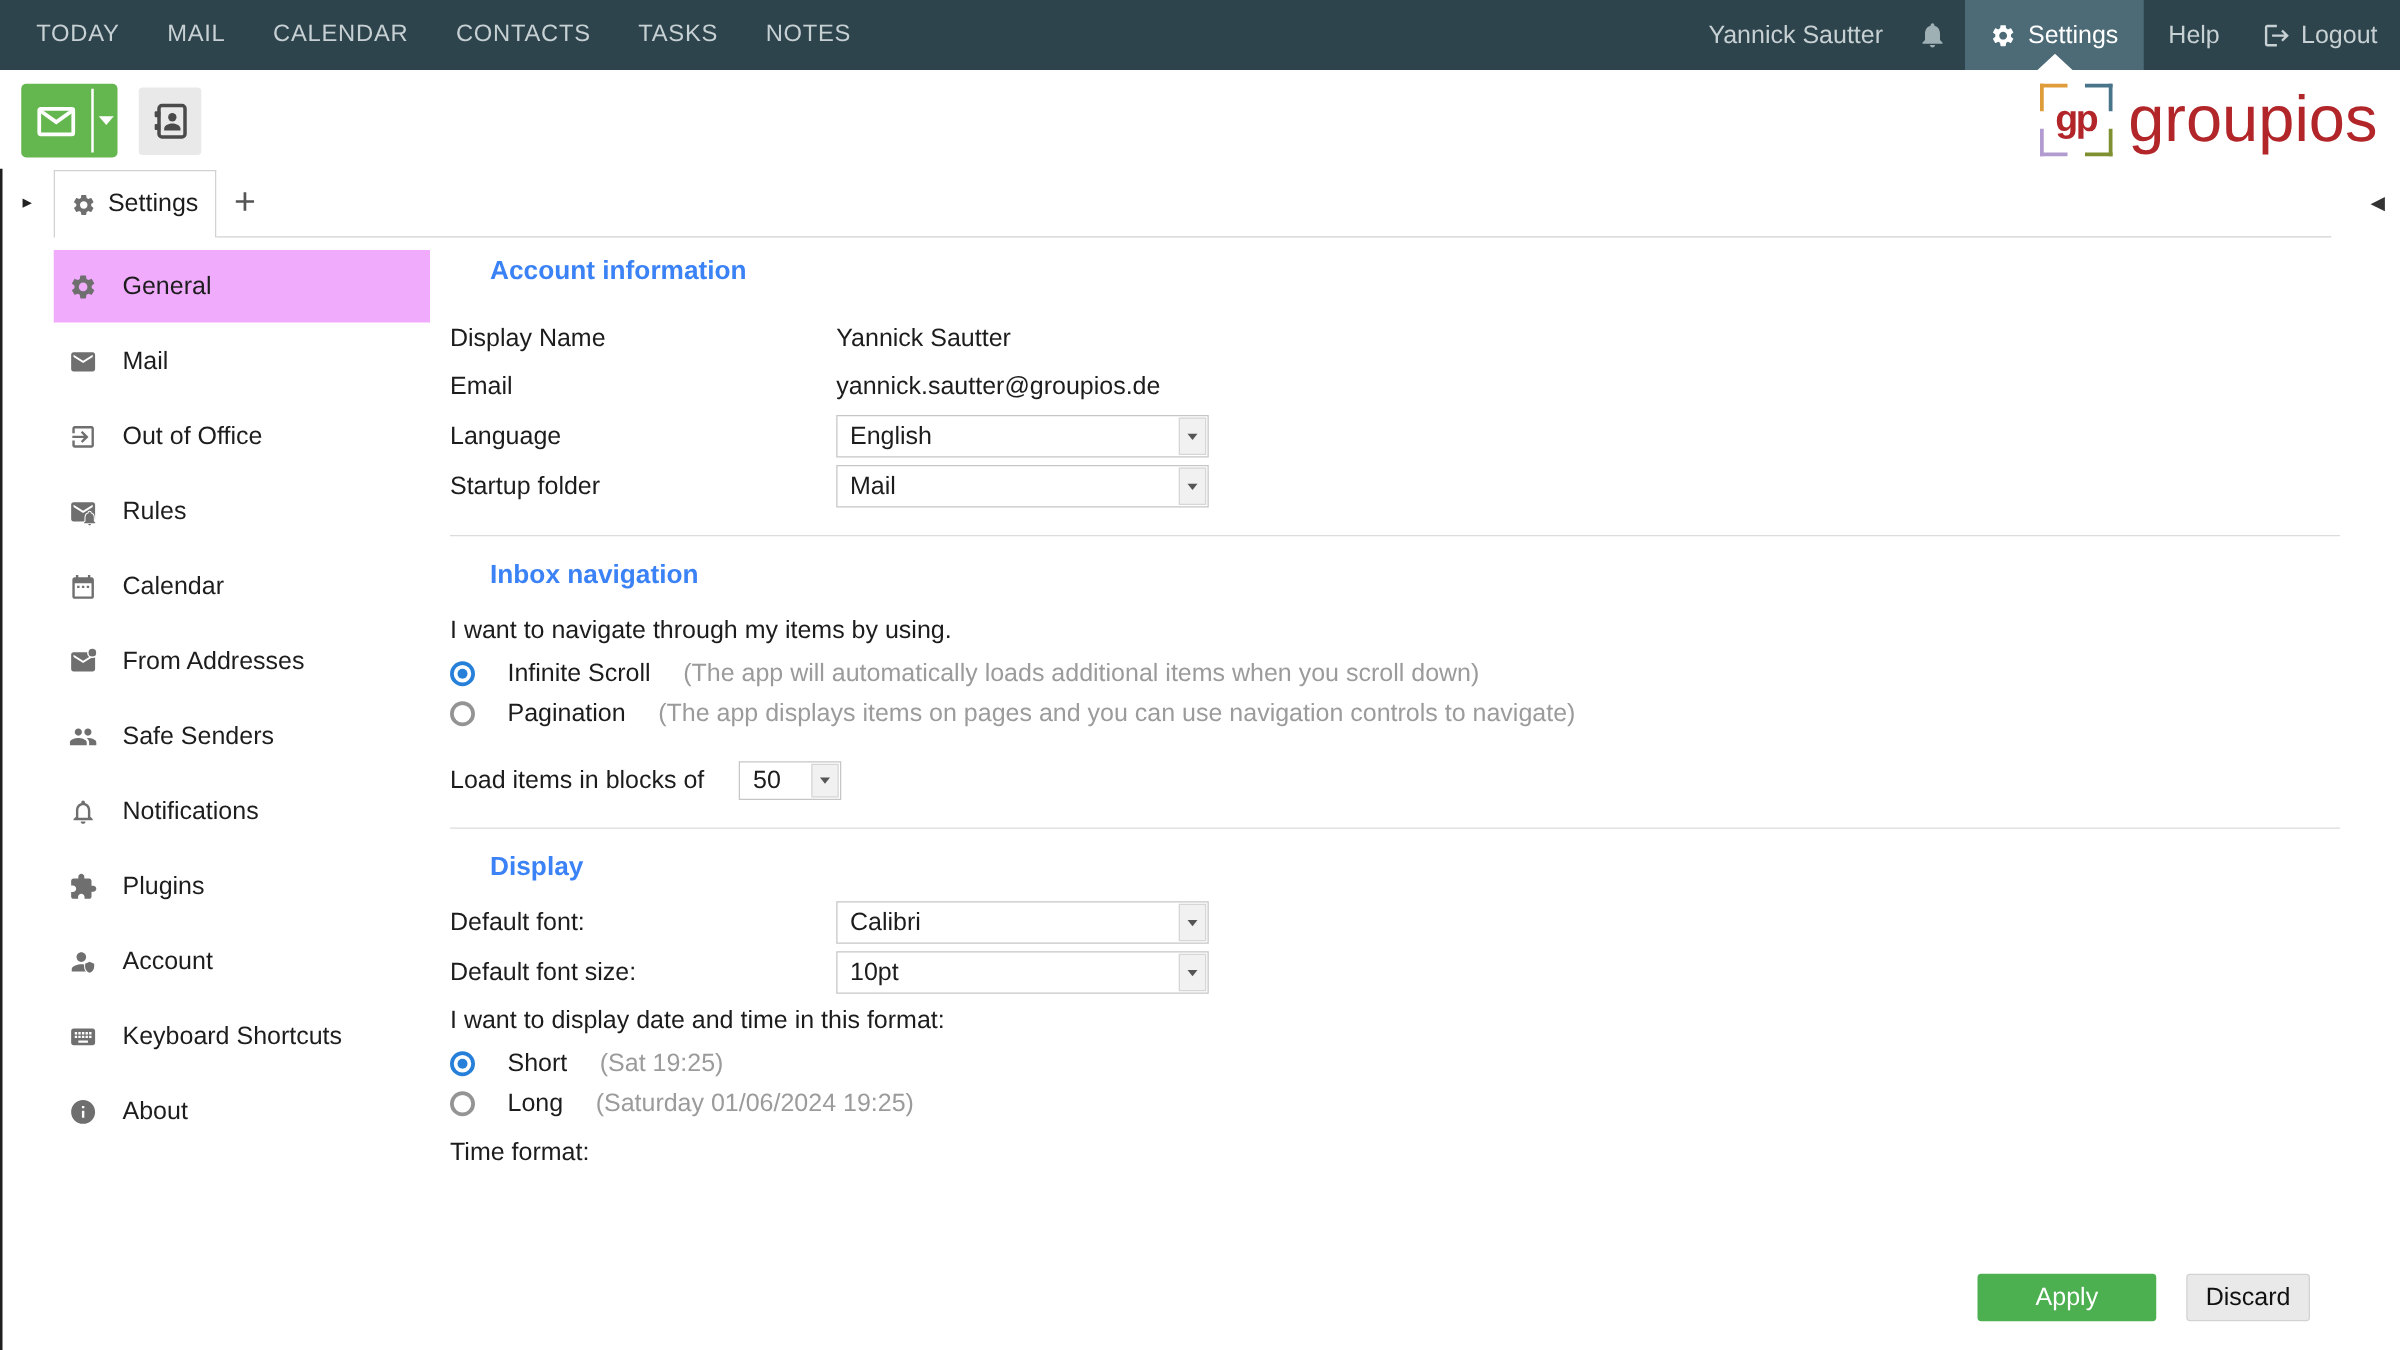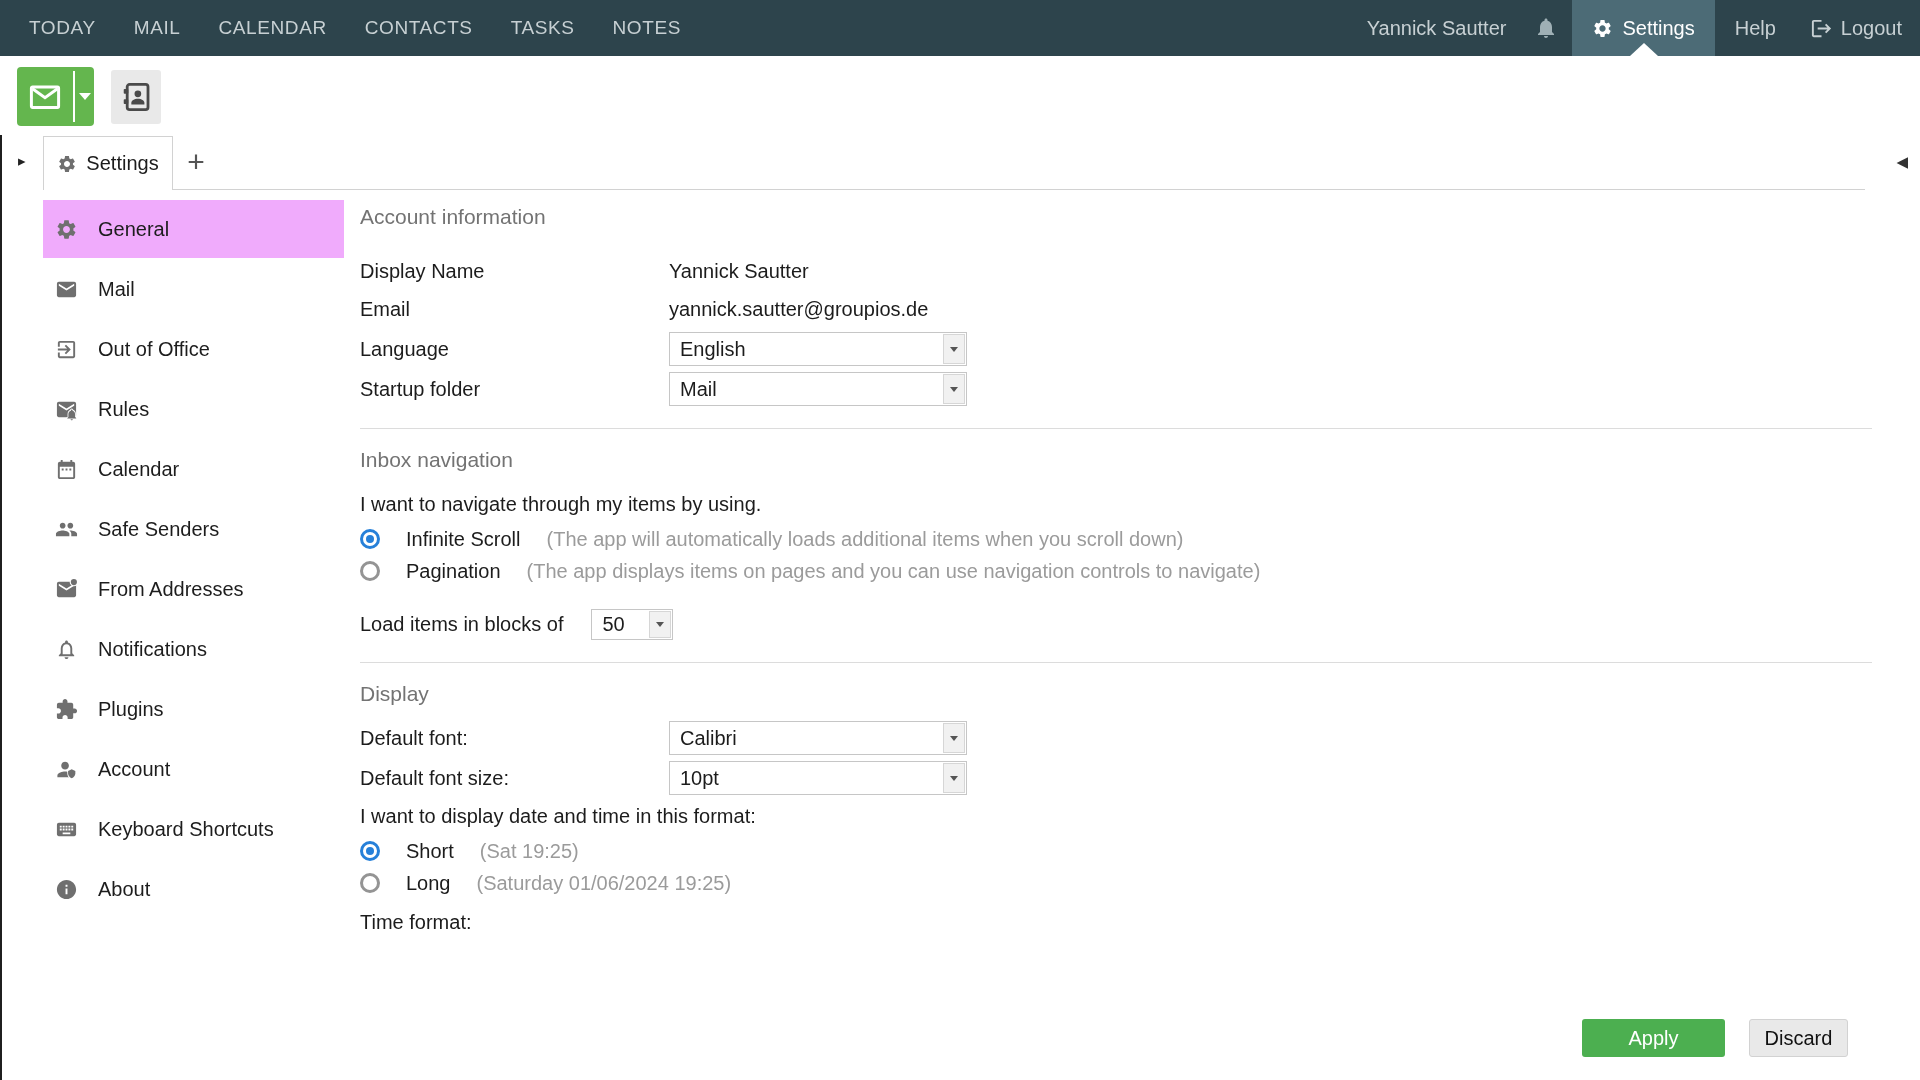"gp" div.brand { html: none -> <div> <div> <span></span> <span></span> <span></span> <span></span> <span>gp</span> </div> <div>groupios</div> </div> }
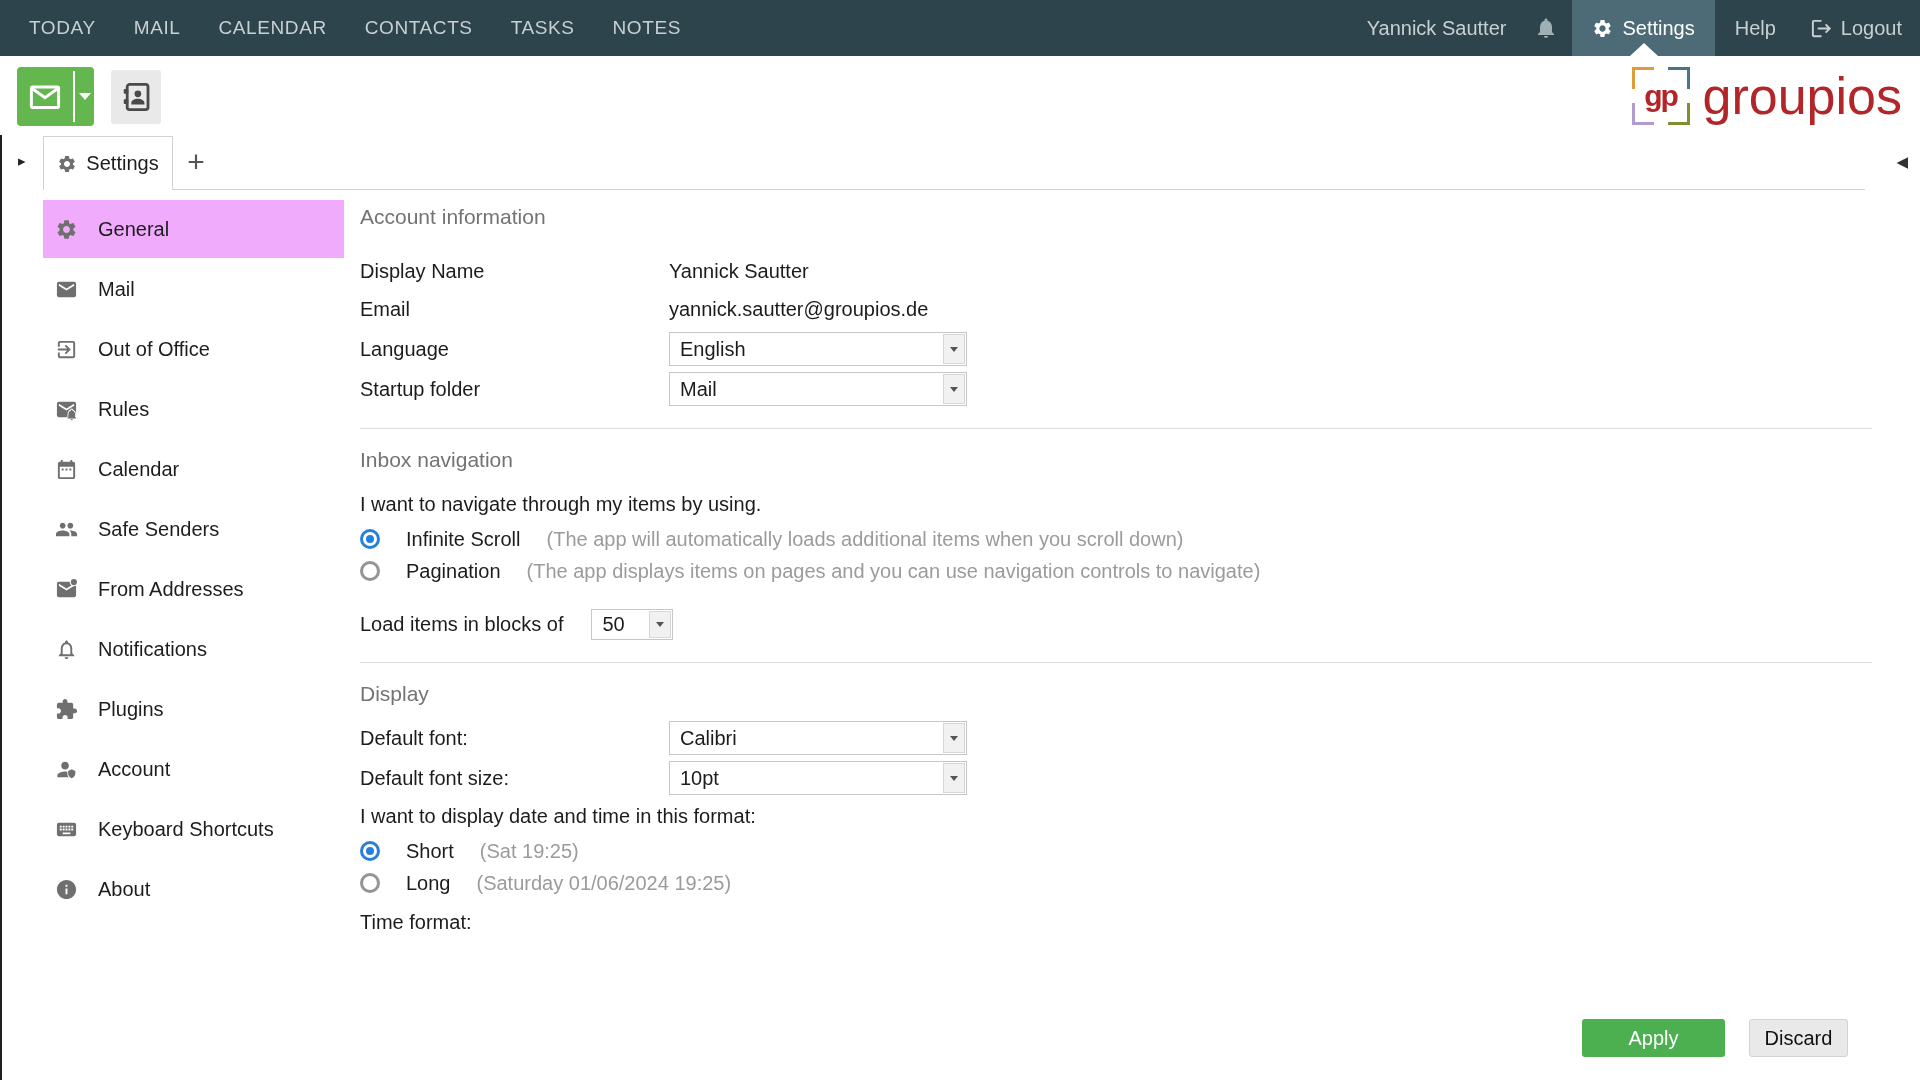"Account information" .sec-title { color: #737373 -> #3b82f6; font-weight: normal -> bold; margin-left: none -> 32px }
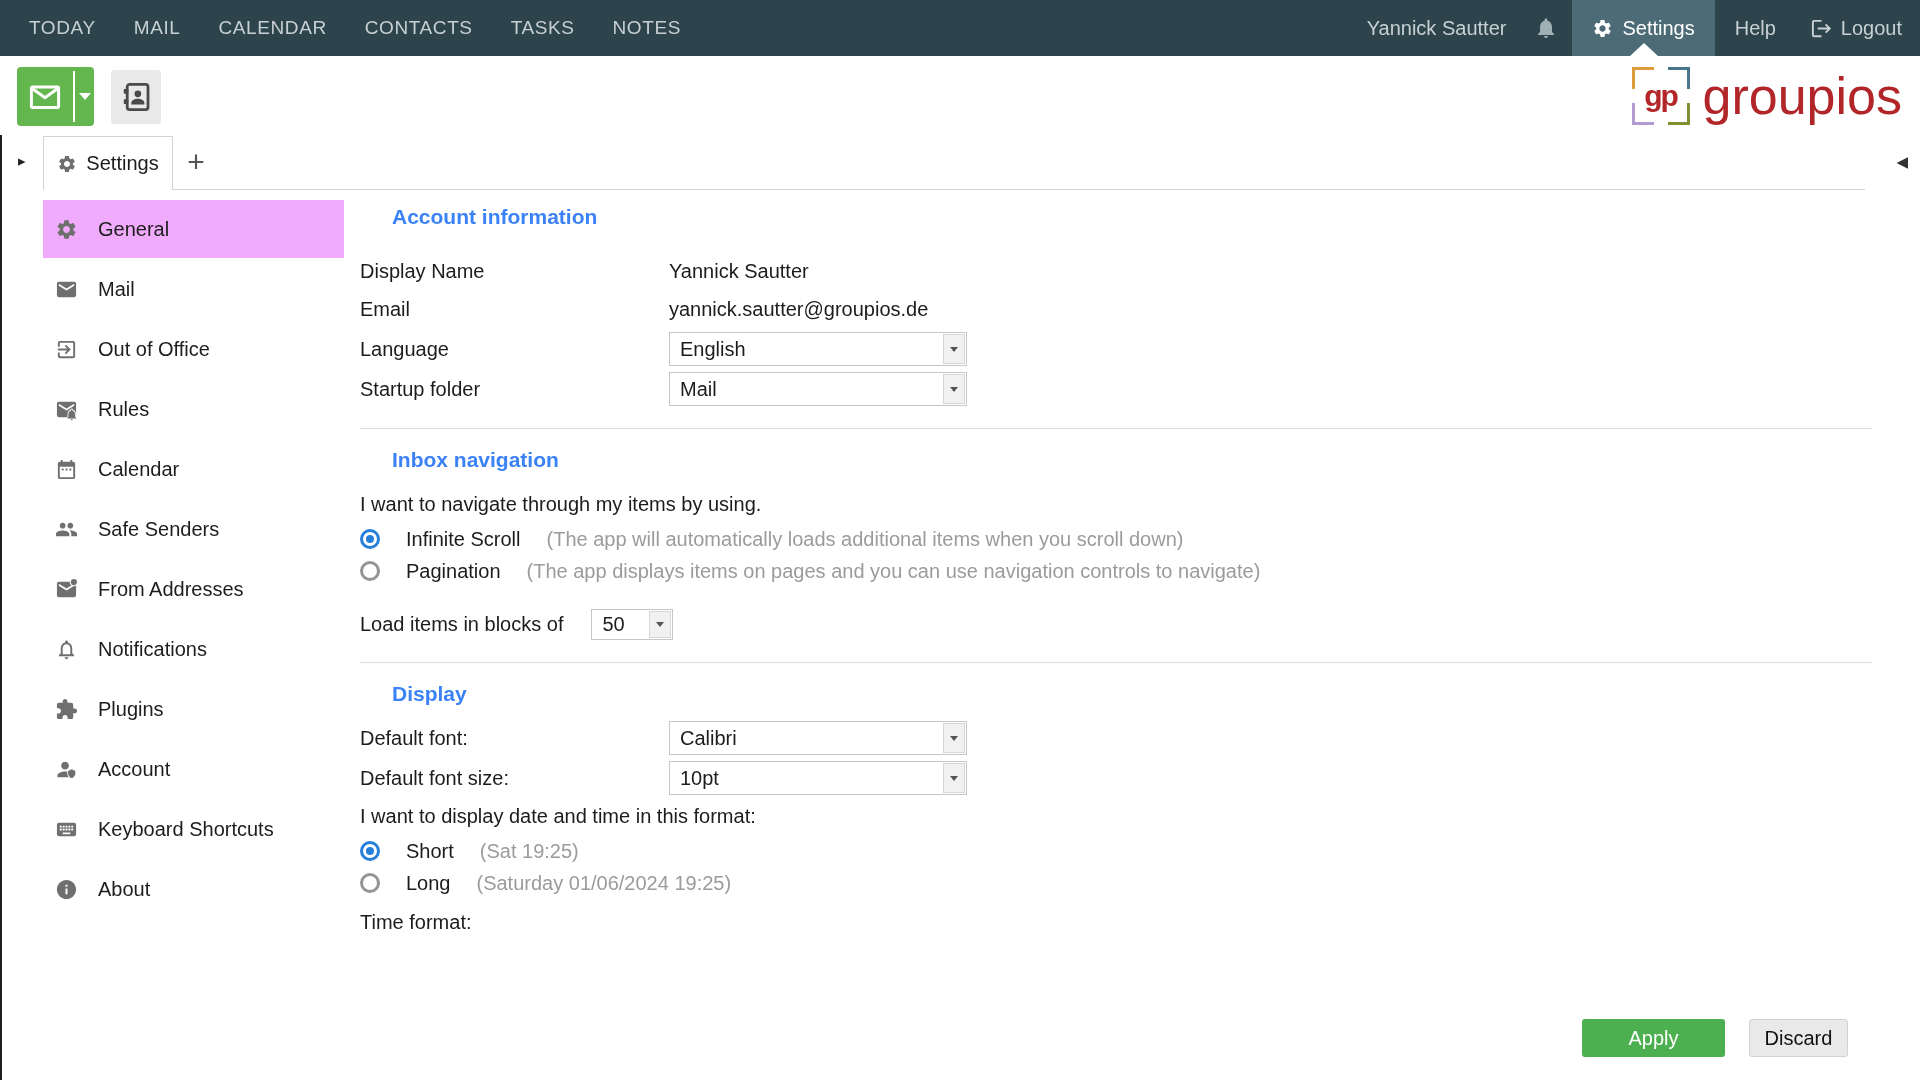"Safe Senders" div.side-item { order: before "From Addresses" -> after "From Addresses" }
